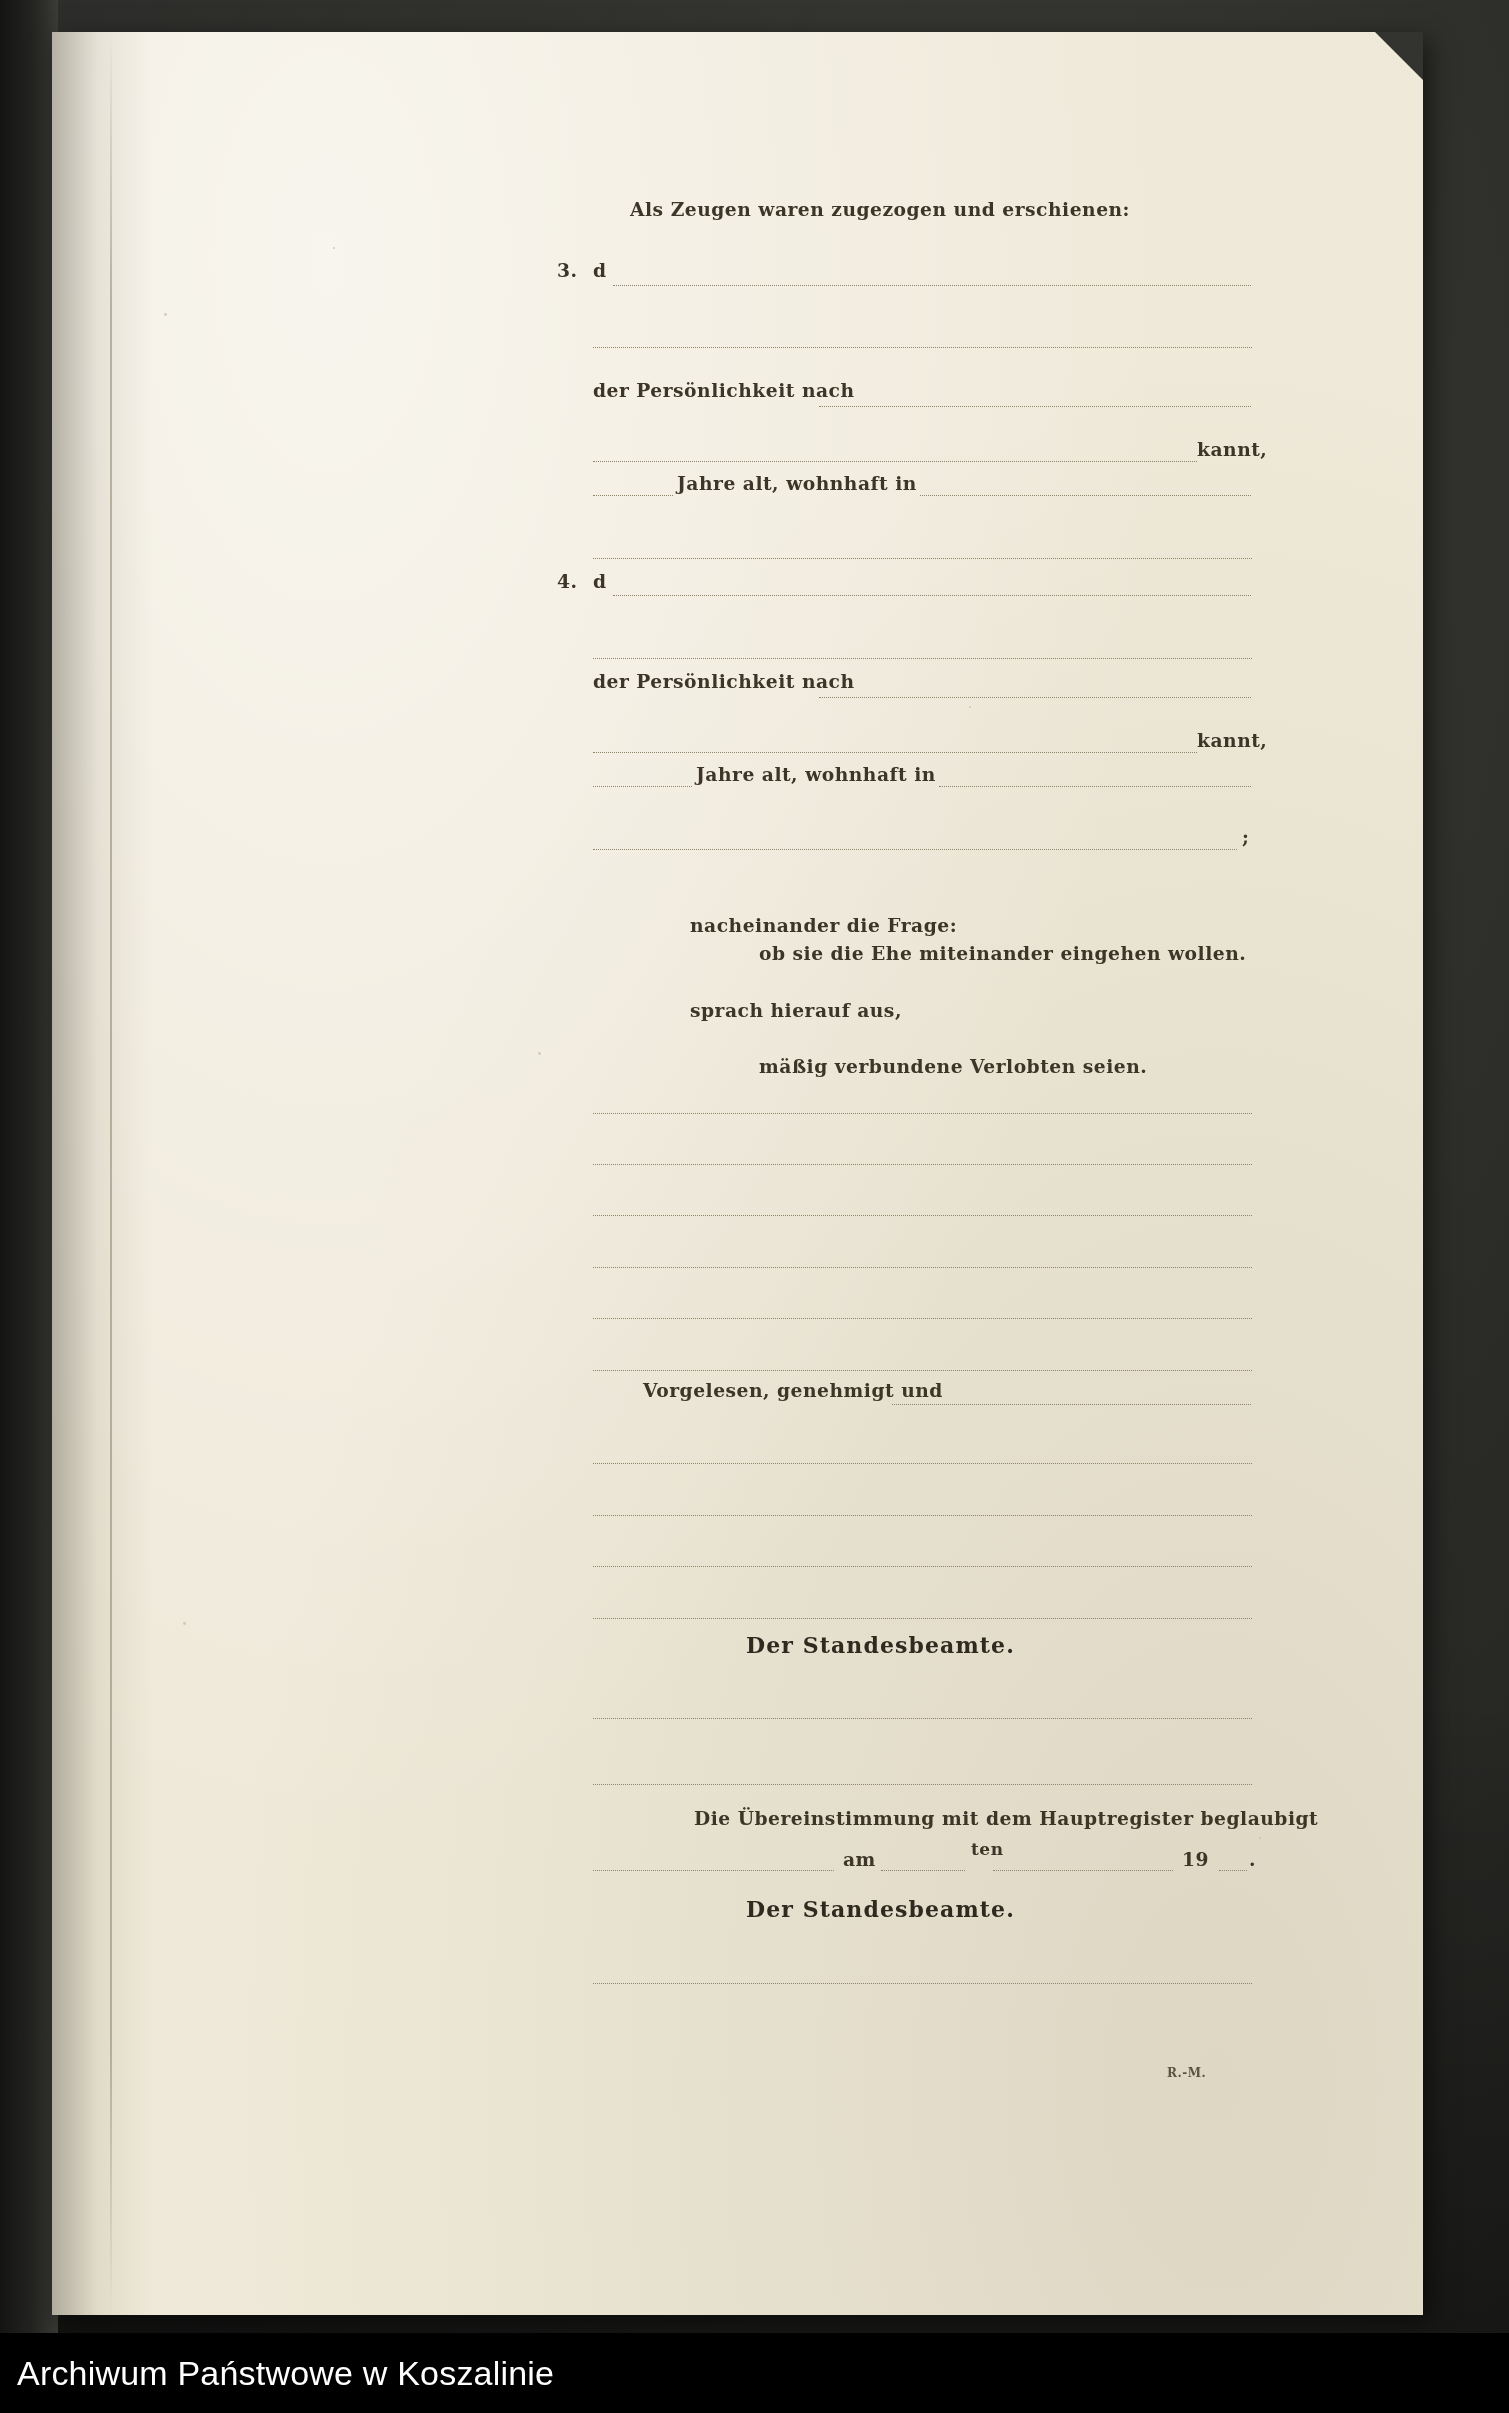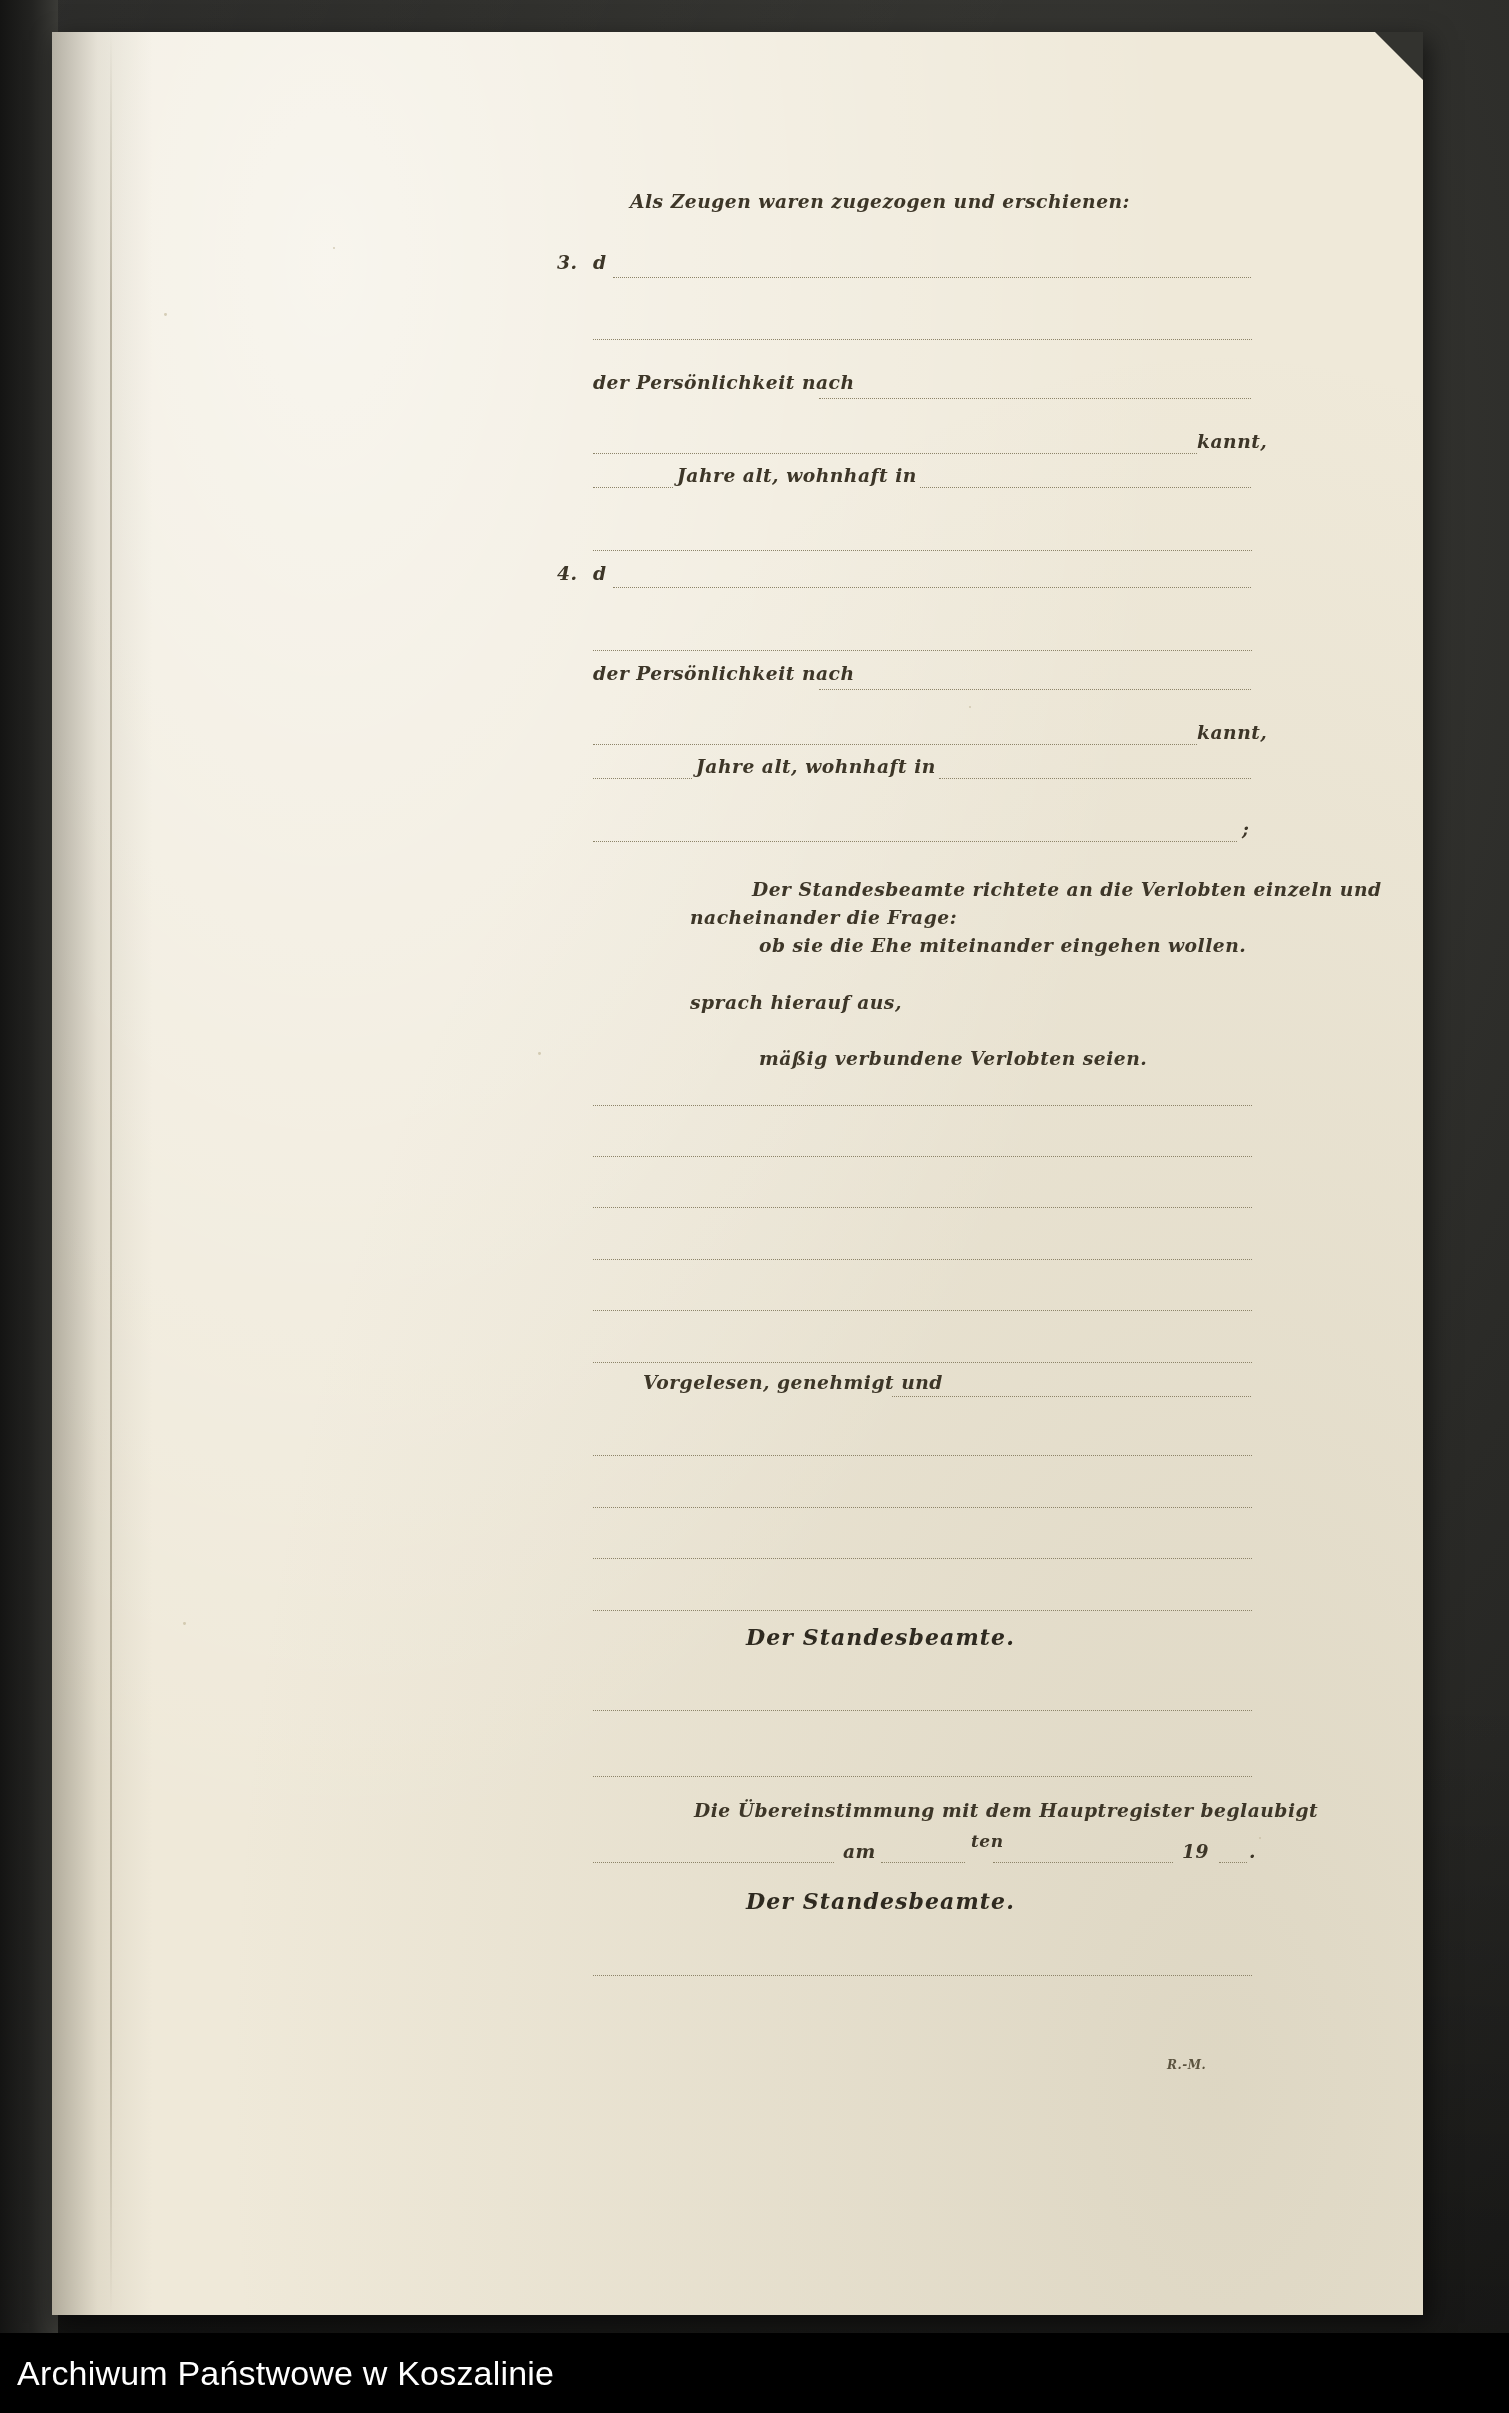"Als Zeugen waren zugezogen und" .doc { font-style: italic -> none; top: 8px -> 16px }
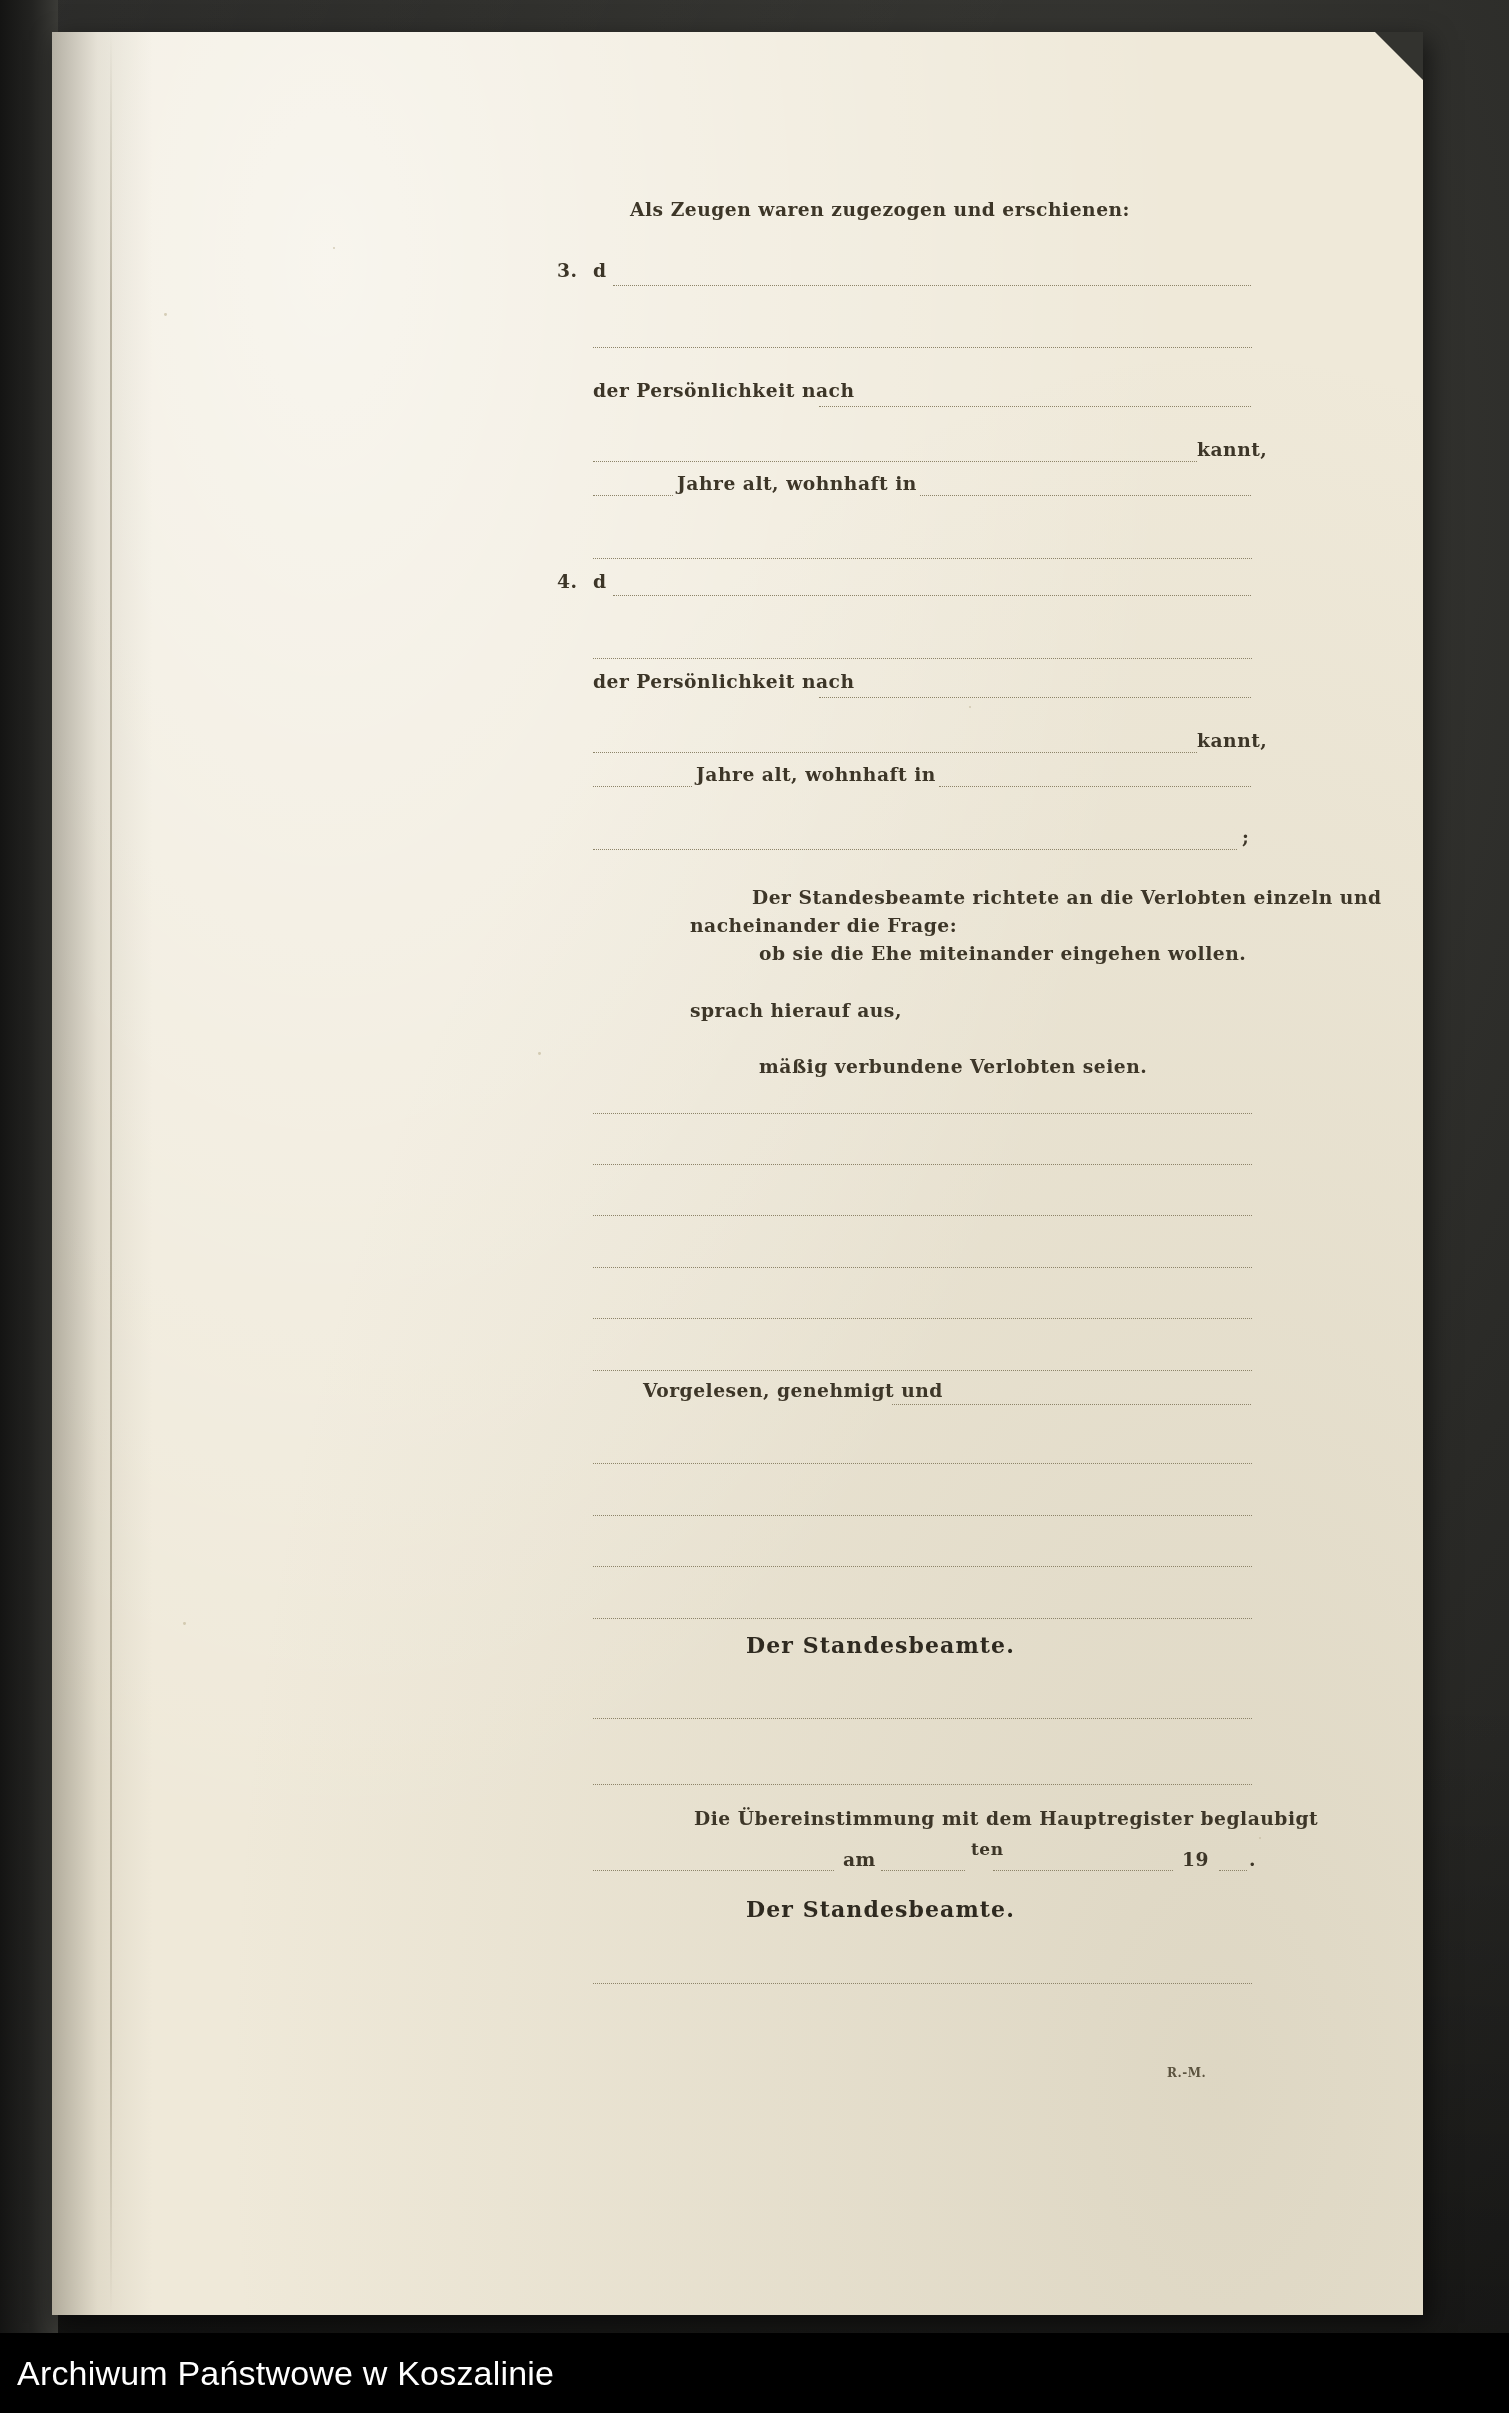"Der Standesbeamte richtete an die" div.para { html: <div>Der Standesbeamte richtete an die Verlobten einzeln und</div> -> none }
